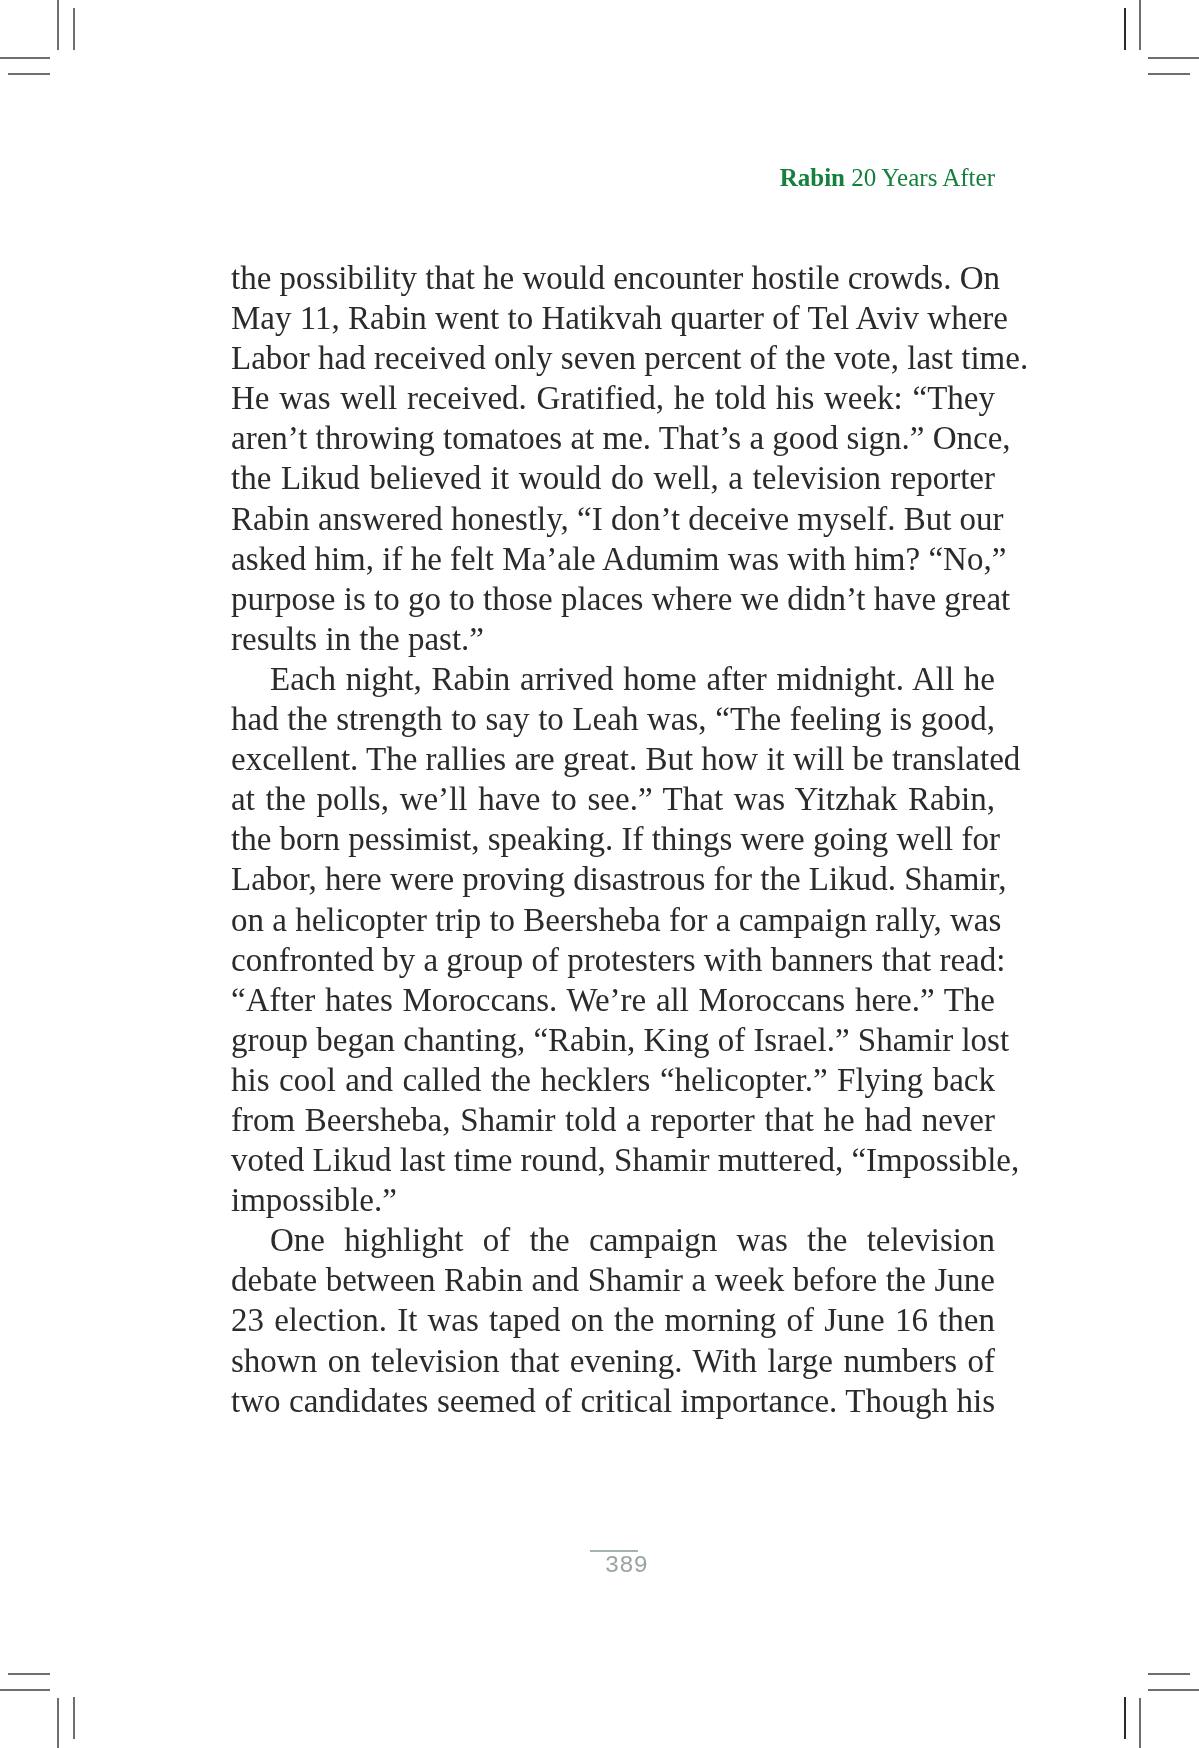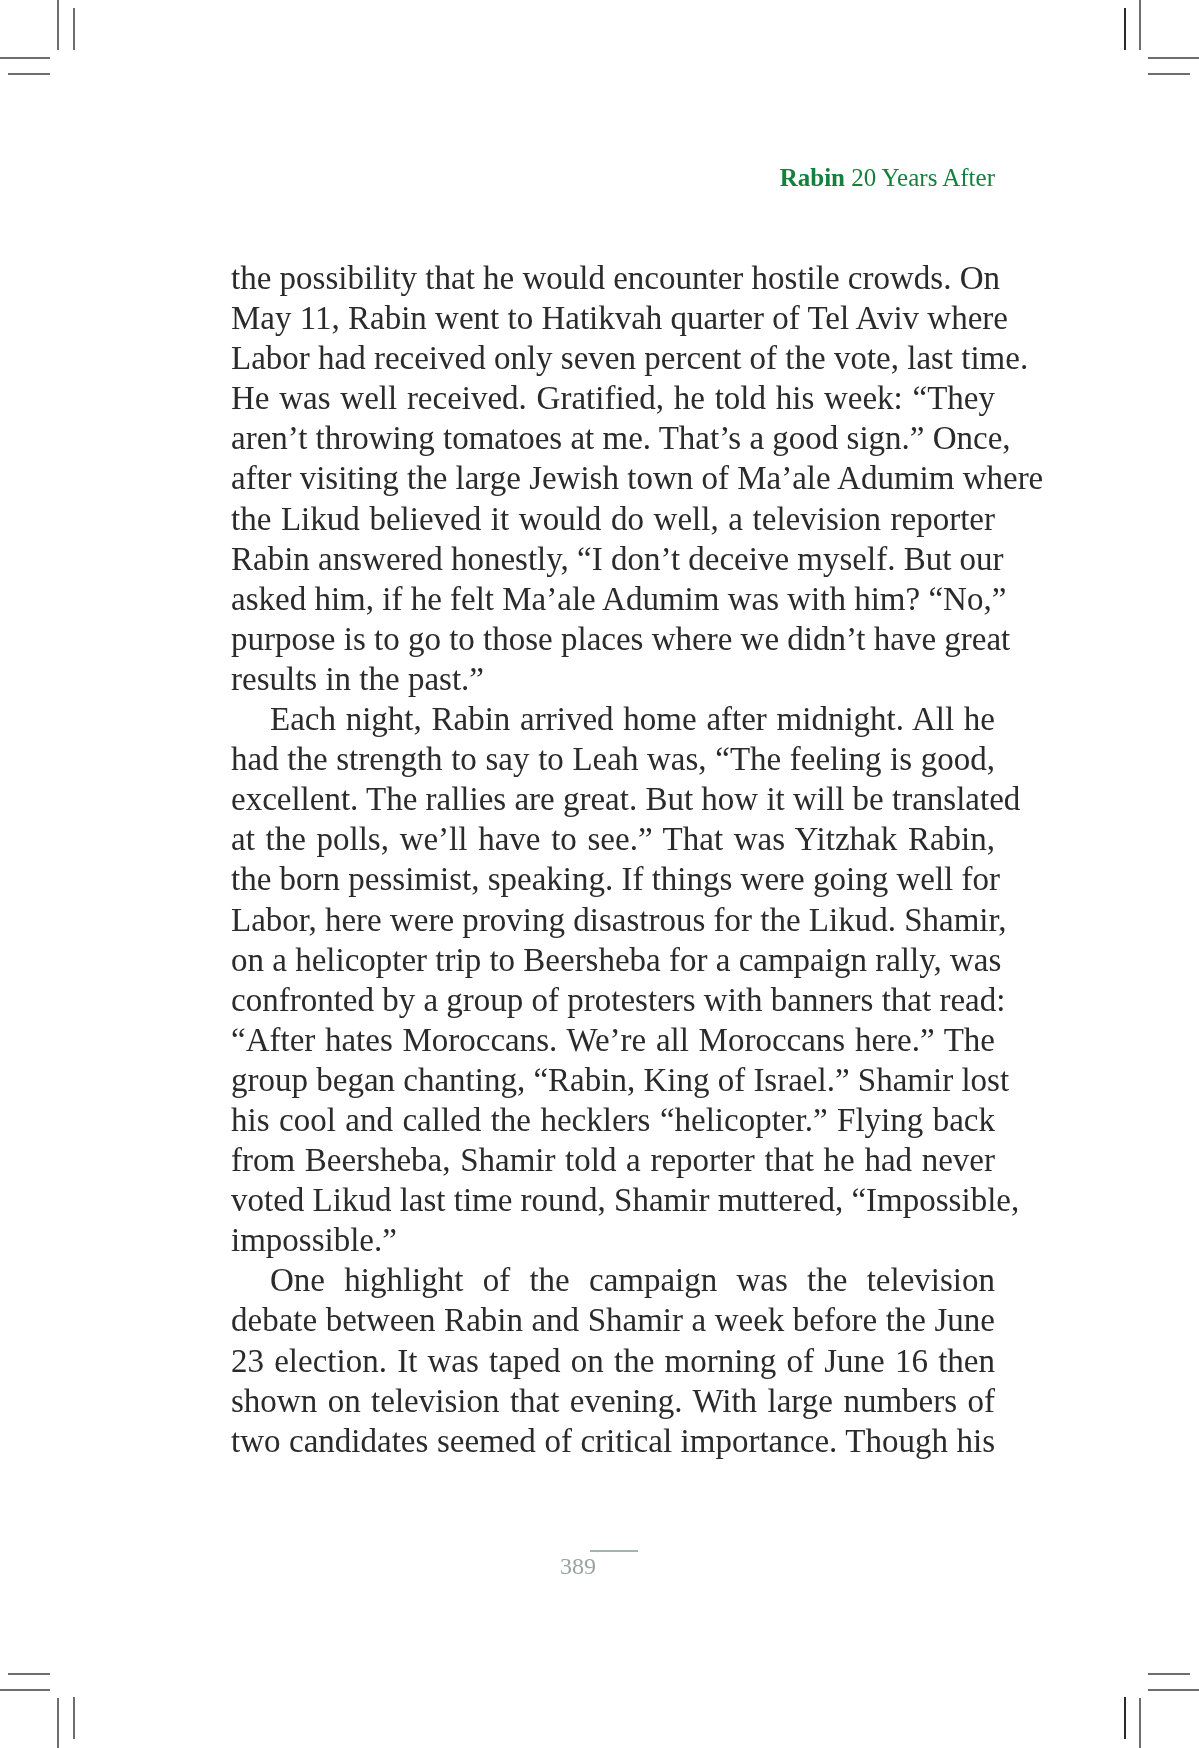"after visiting the large Jewish" span.line { html: <span>after visiting the large Jewish town of Ma’ale Adumim where</span> -> none }
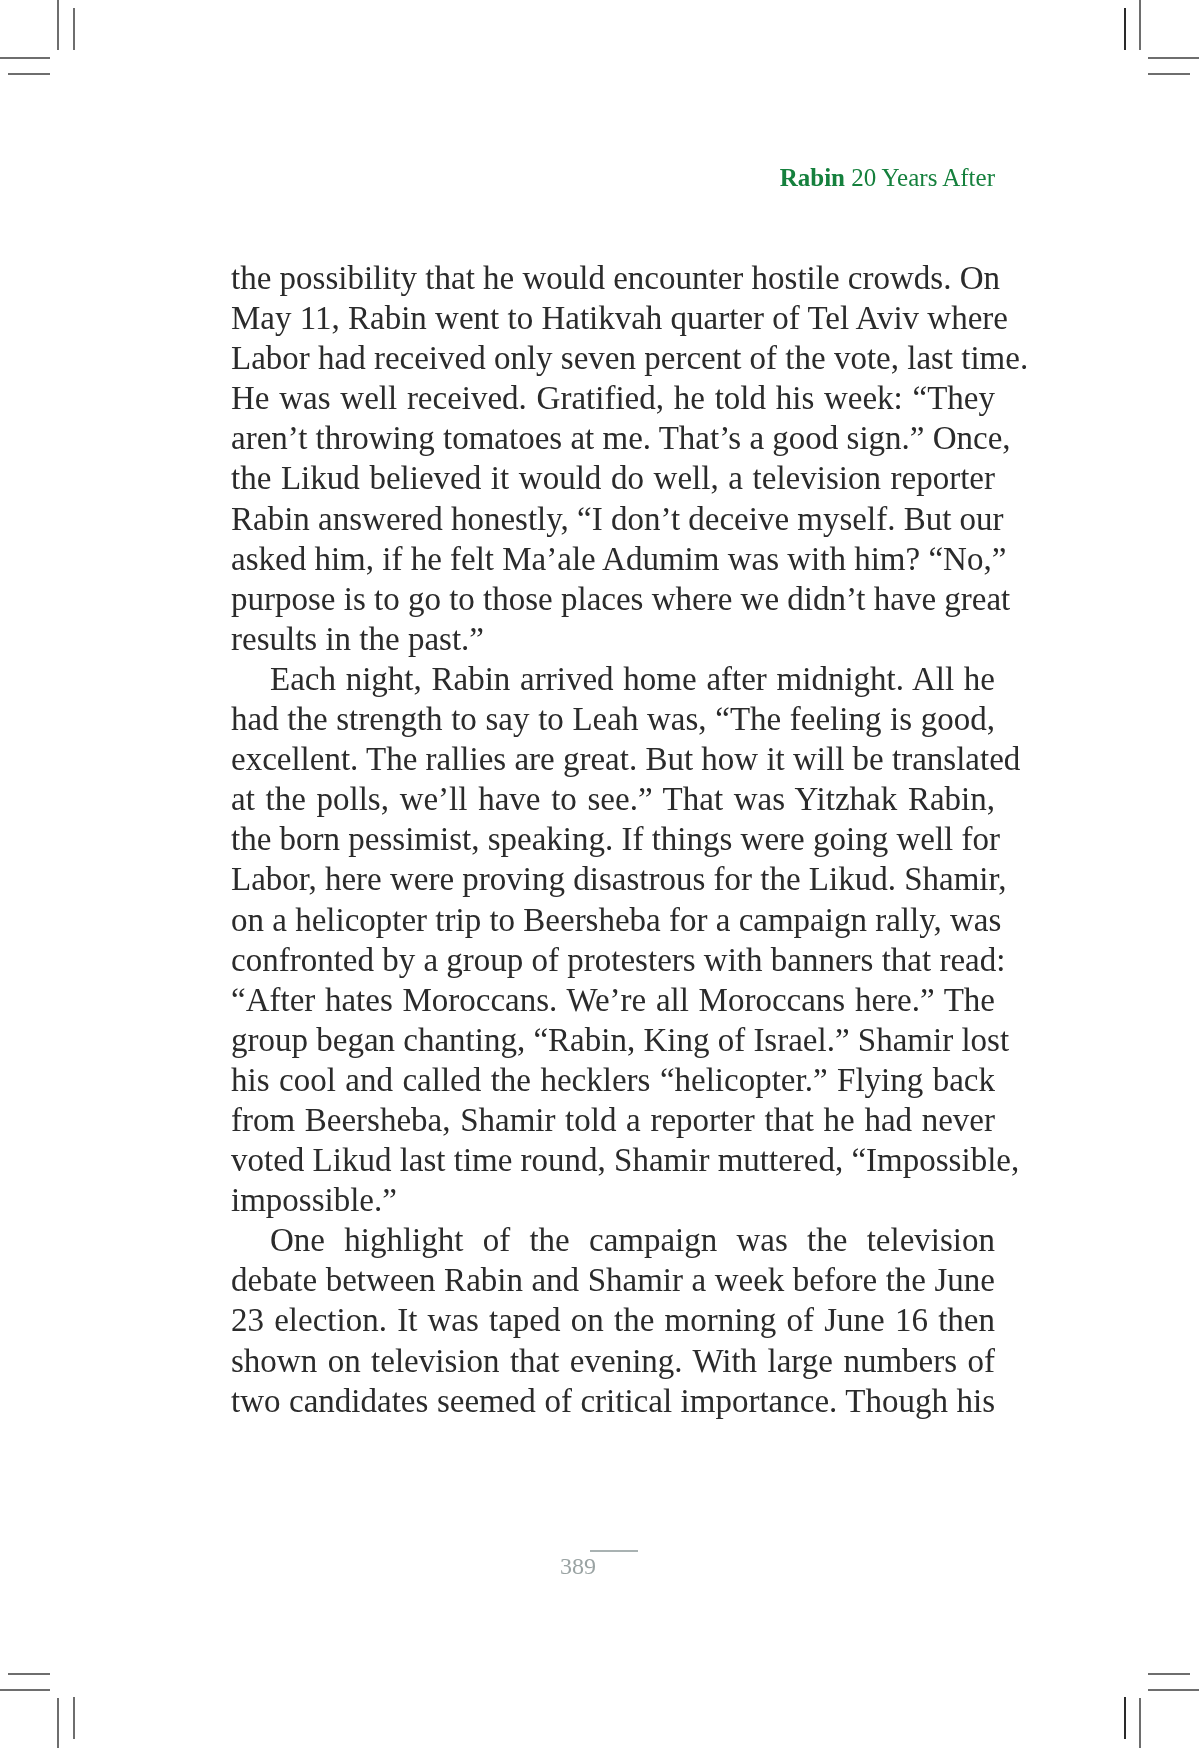"389" .page-num { font-family: Liberation Serif, serif -> Liberation Mono, monospace; left: 560px -> 540px; text-align: left -> right }
